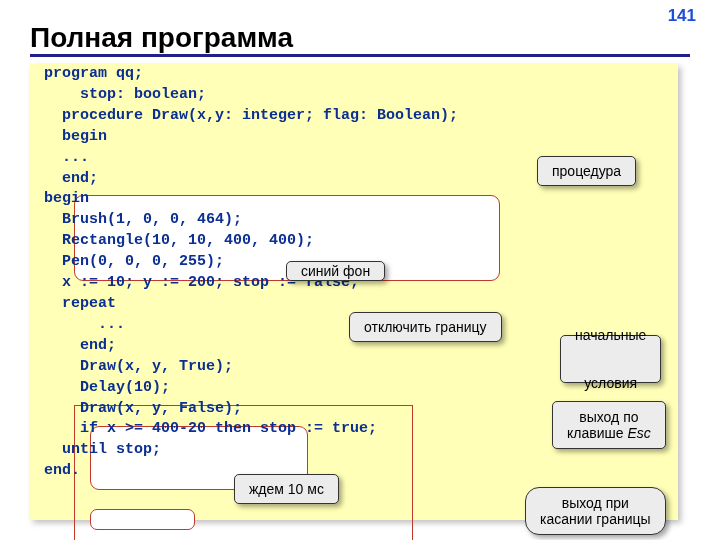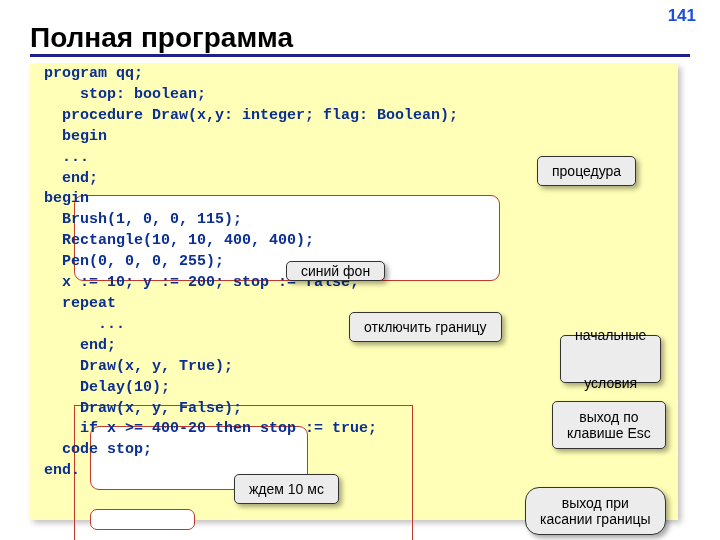"Brush(1, 0, 0, 115);" div.code-line { text: 115 -> 464 }
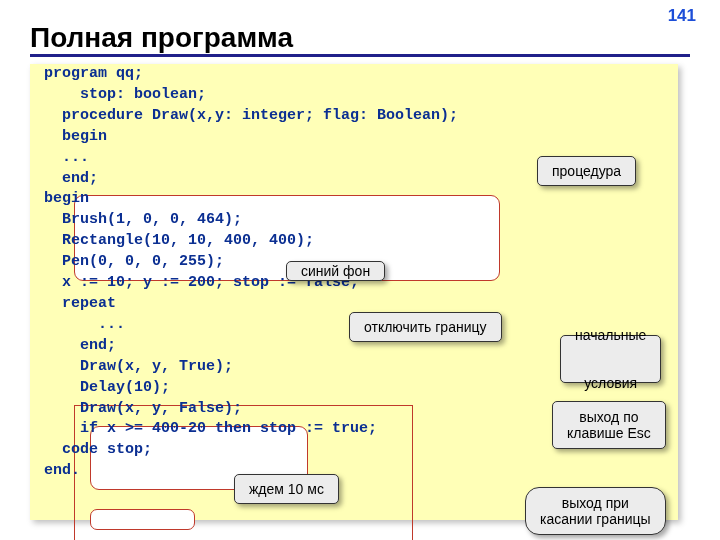"отключить границу" div.callout { border-radius: none -> 6px }
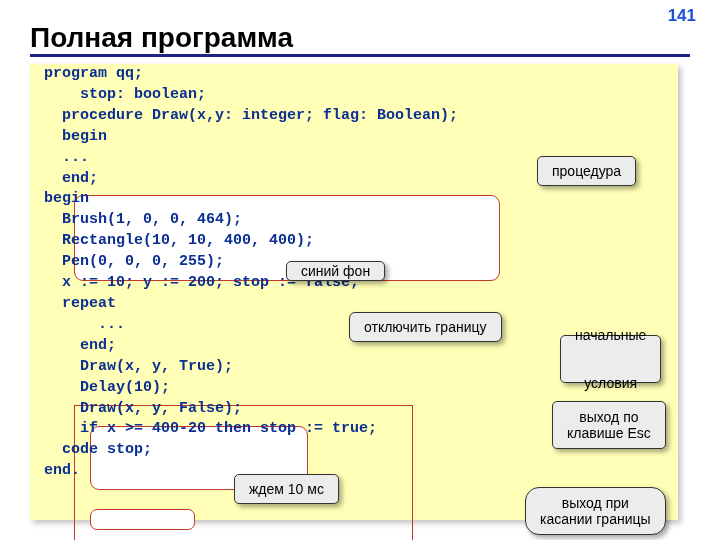"Esc" .em { font-style: none -> italic }
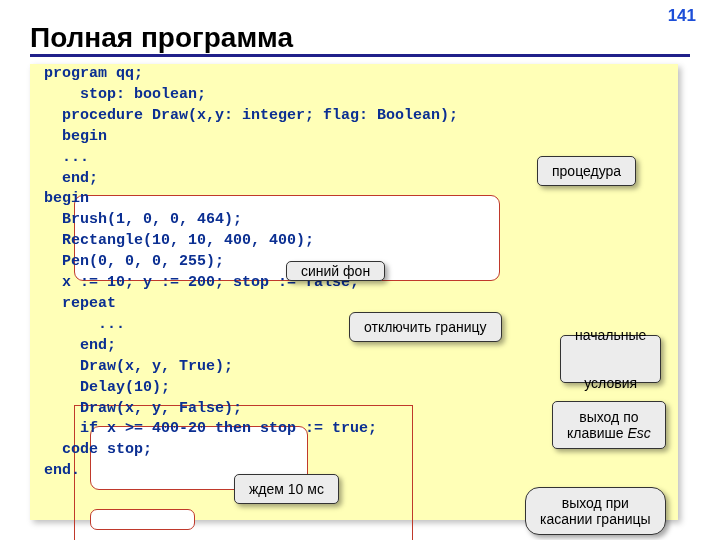"code stop;" div.code-line { text: code -> until }
